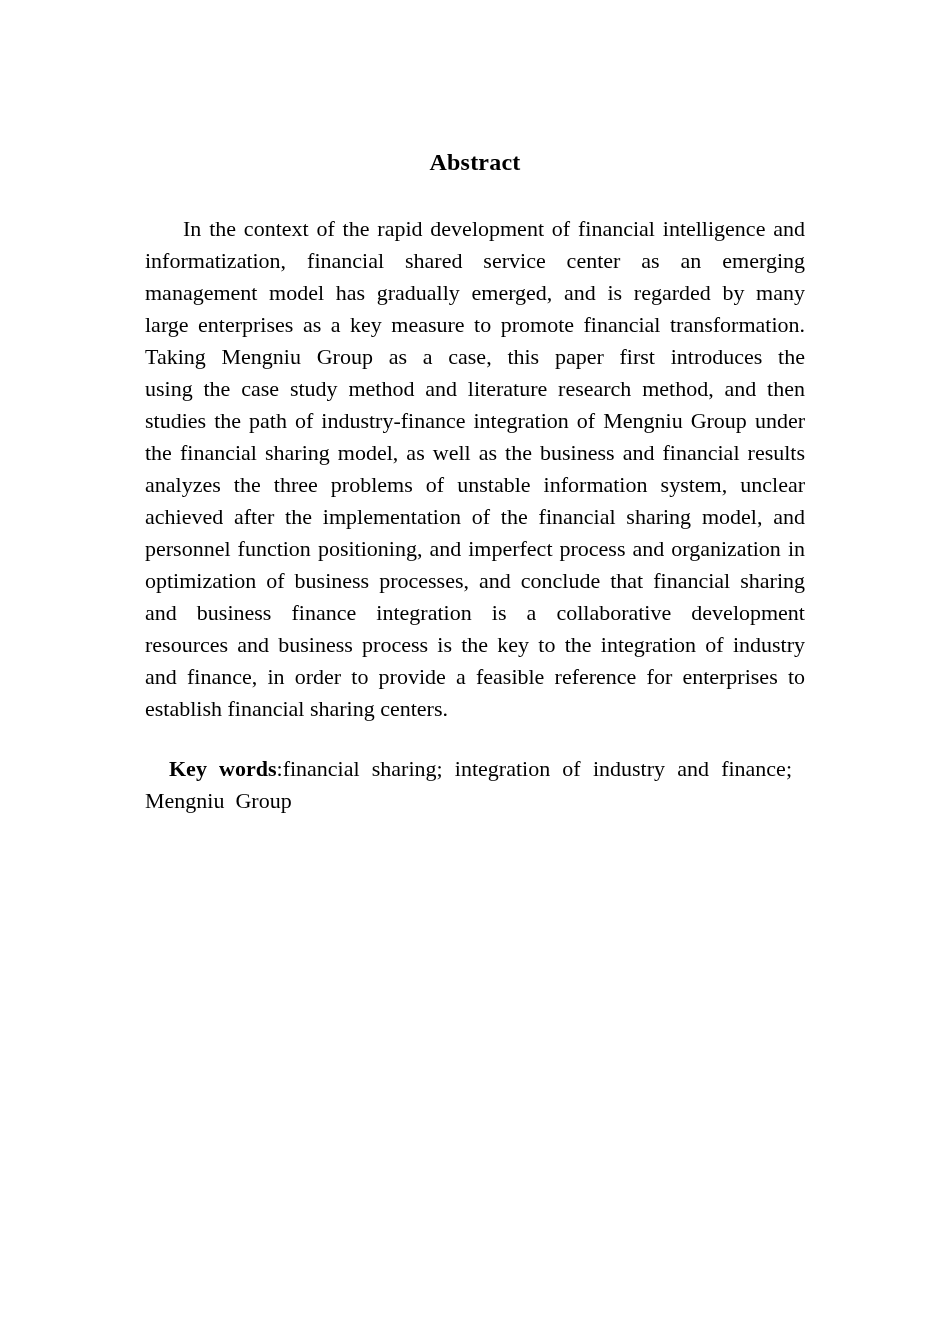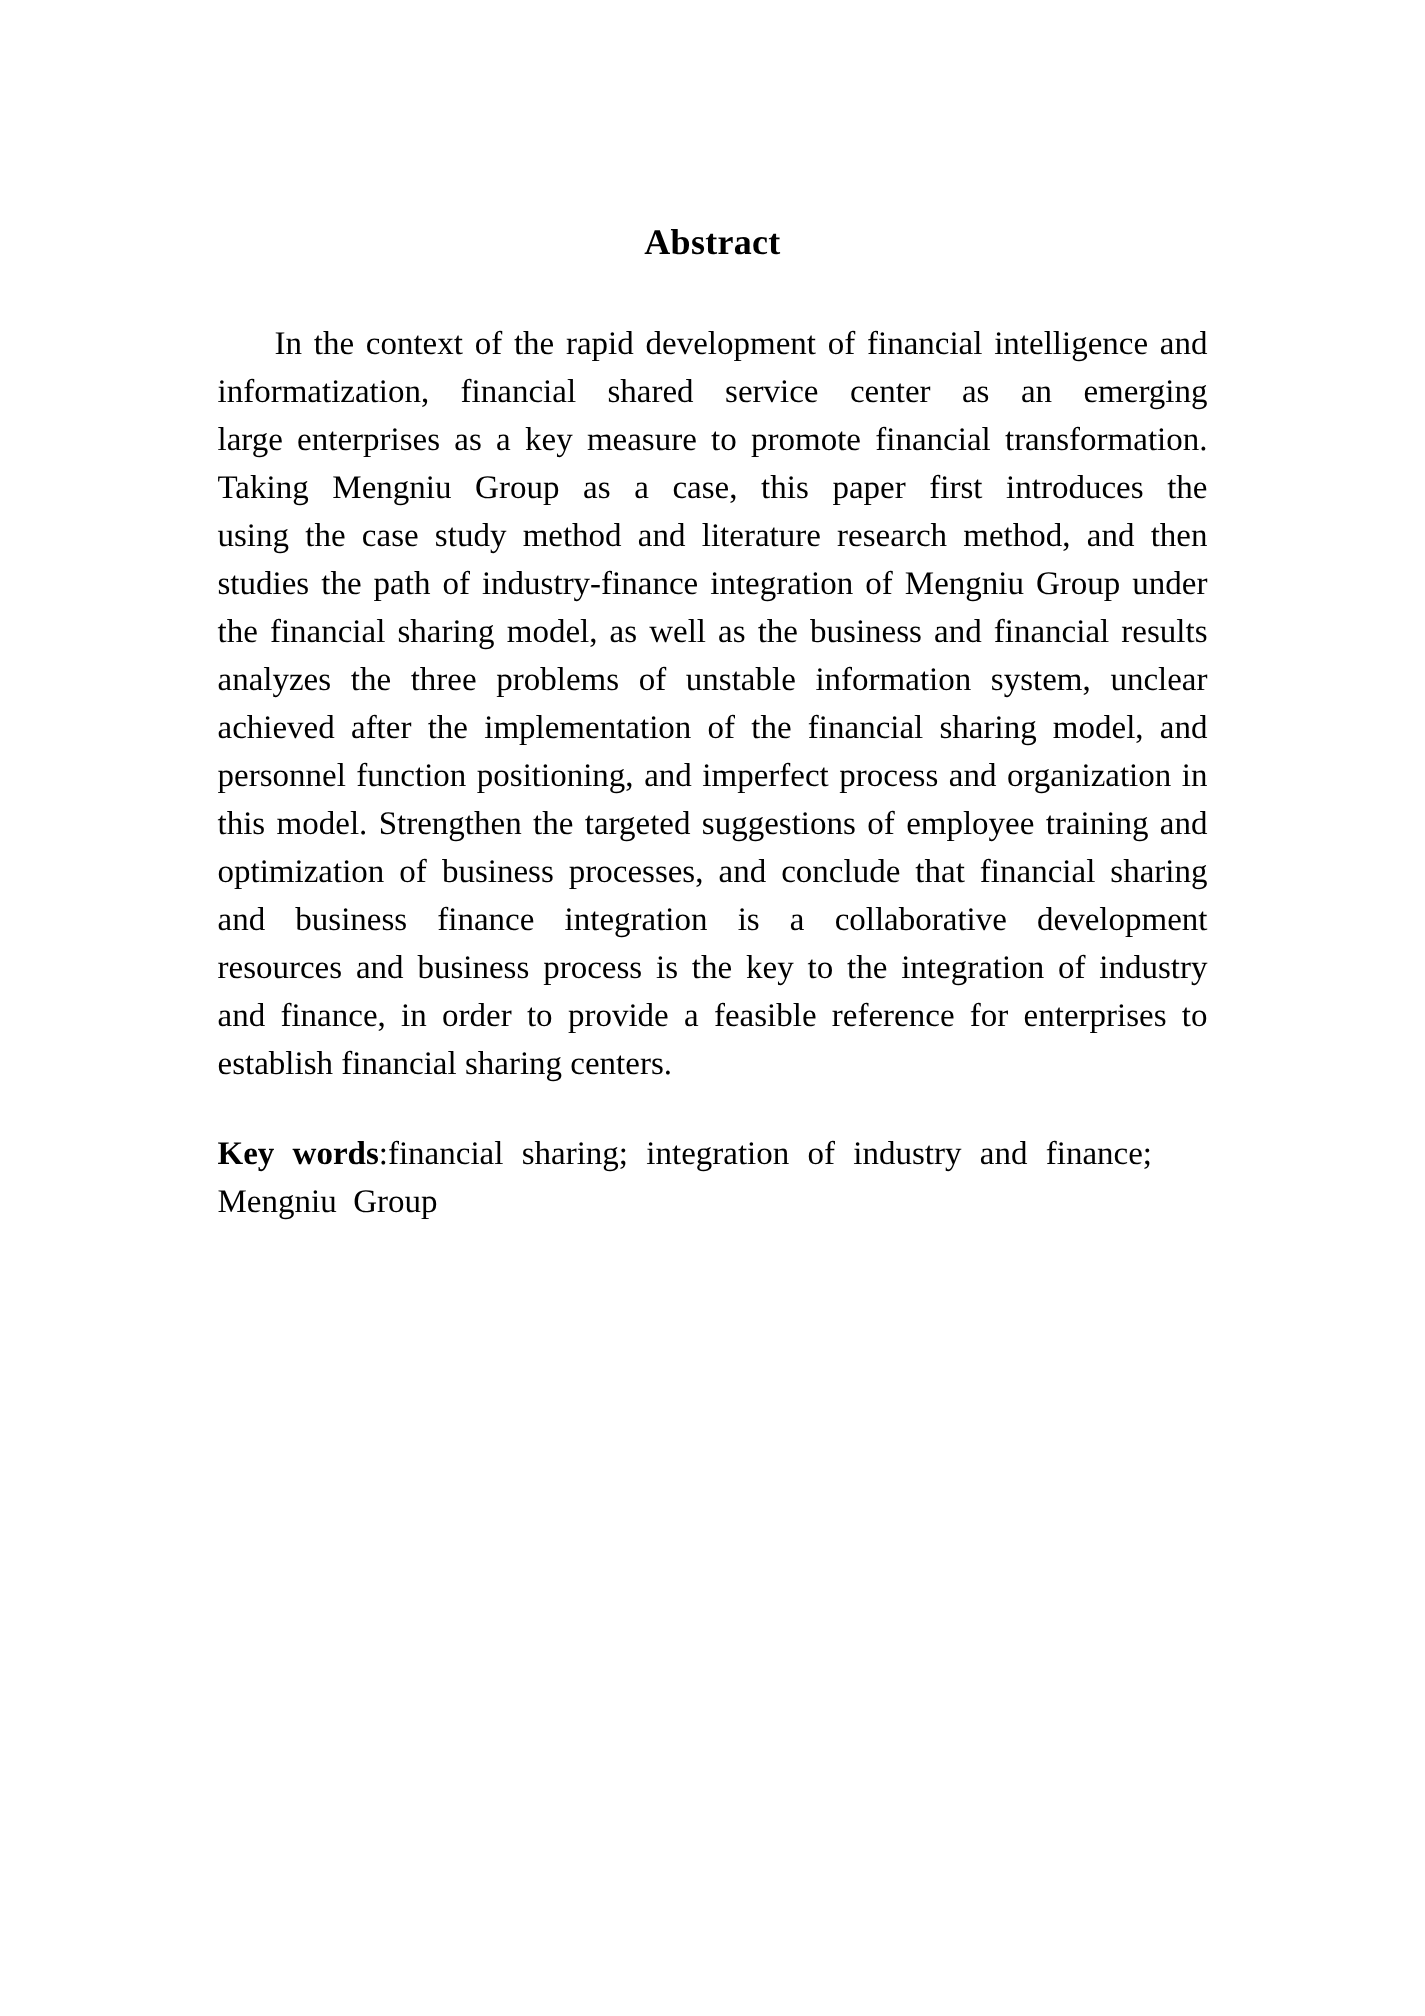"management model has gradually emerged," div.line { html: none -> <div>management model has gradually emerged, and is regarded by many</div> }
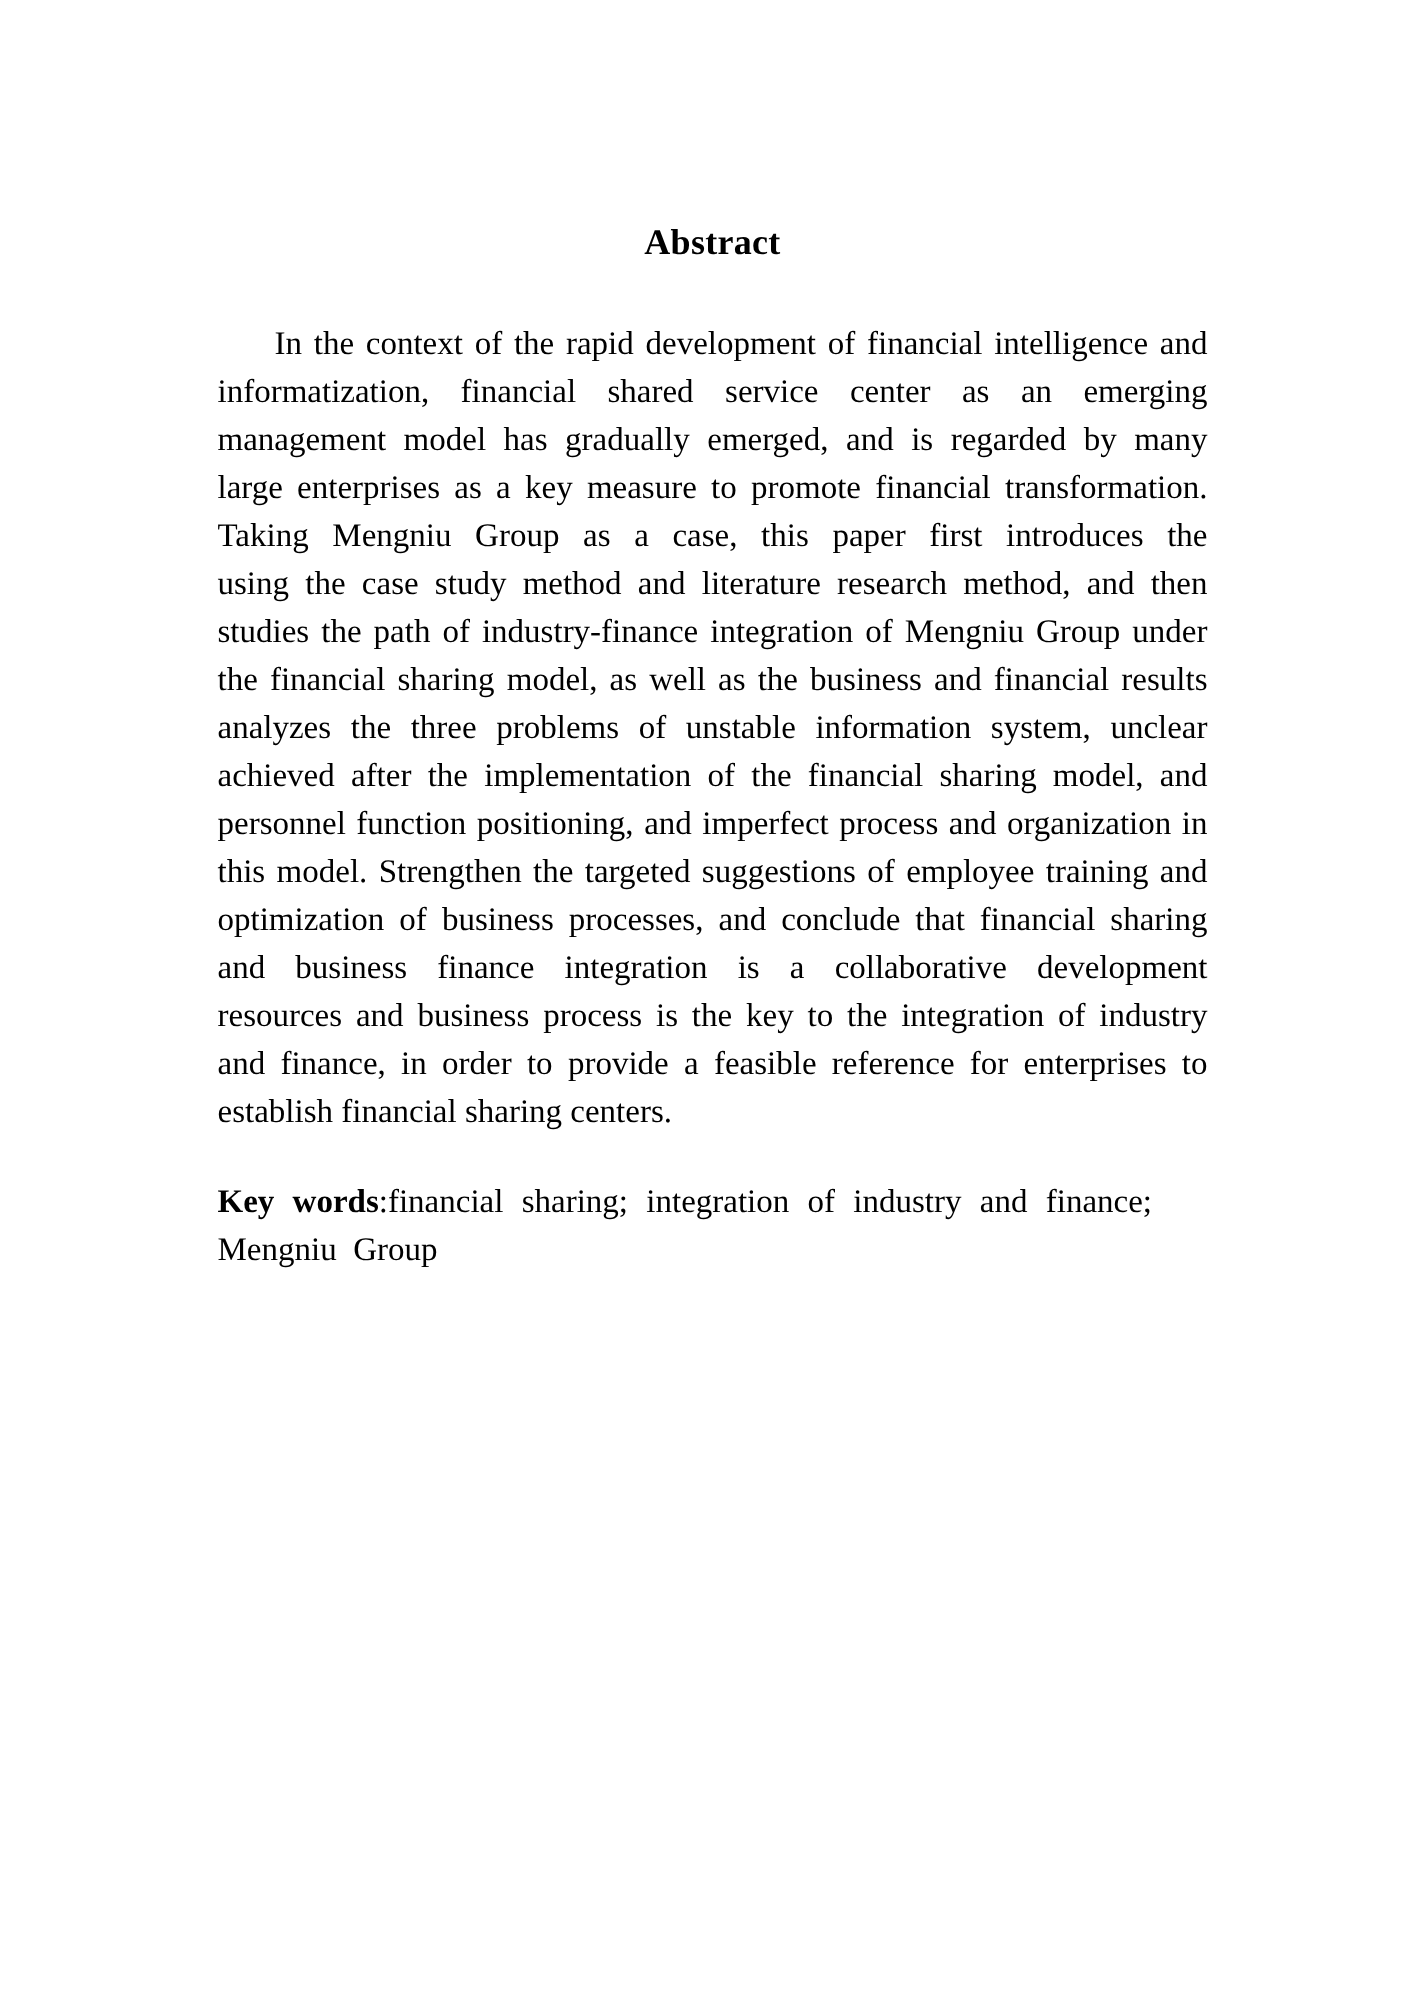"this model. Strengthen the targeted" div.line { html: <div>this model. Strengthen the targeted suggestions of employee training and</div> -> none }
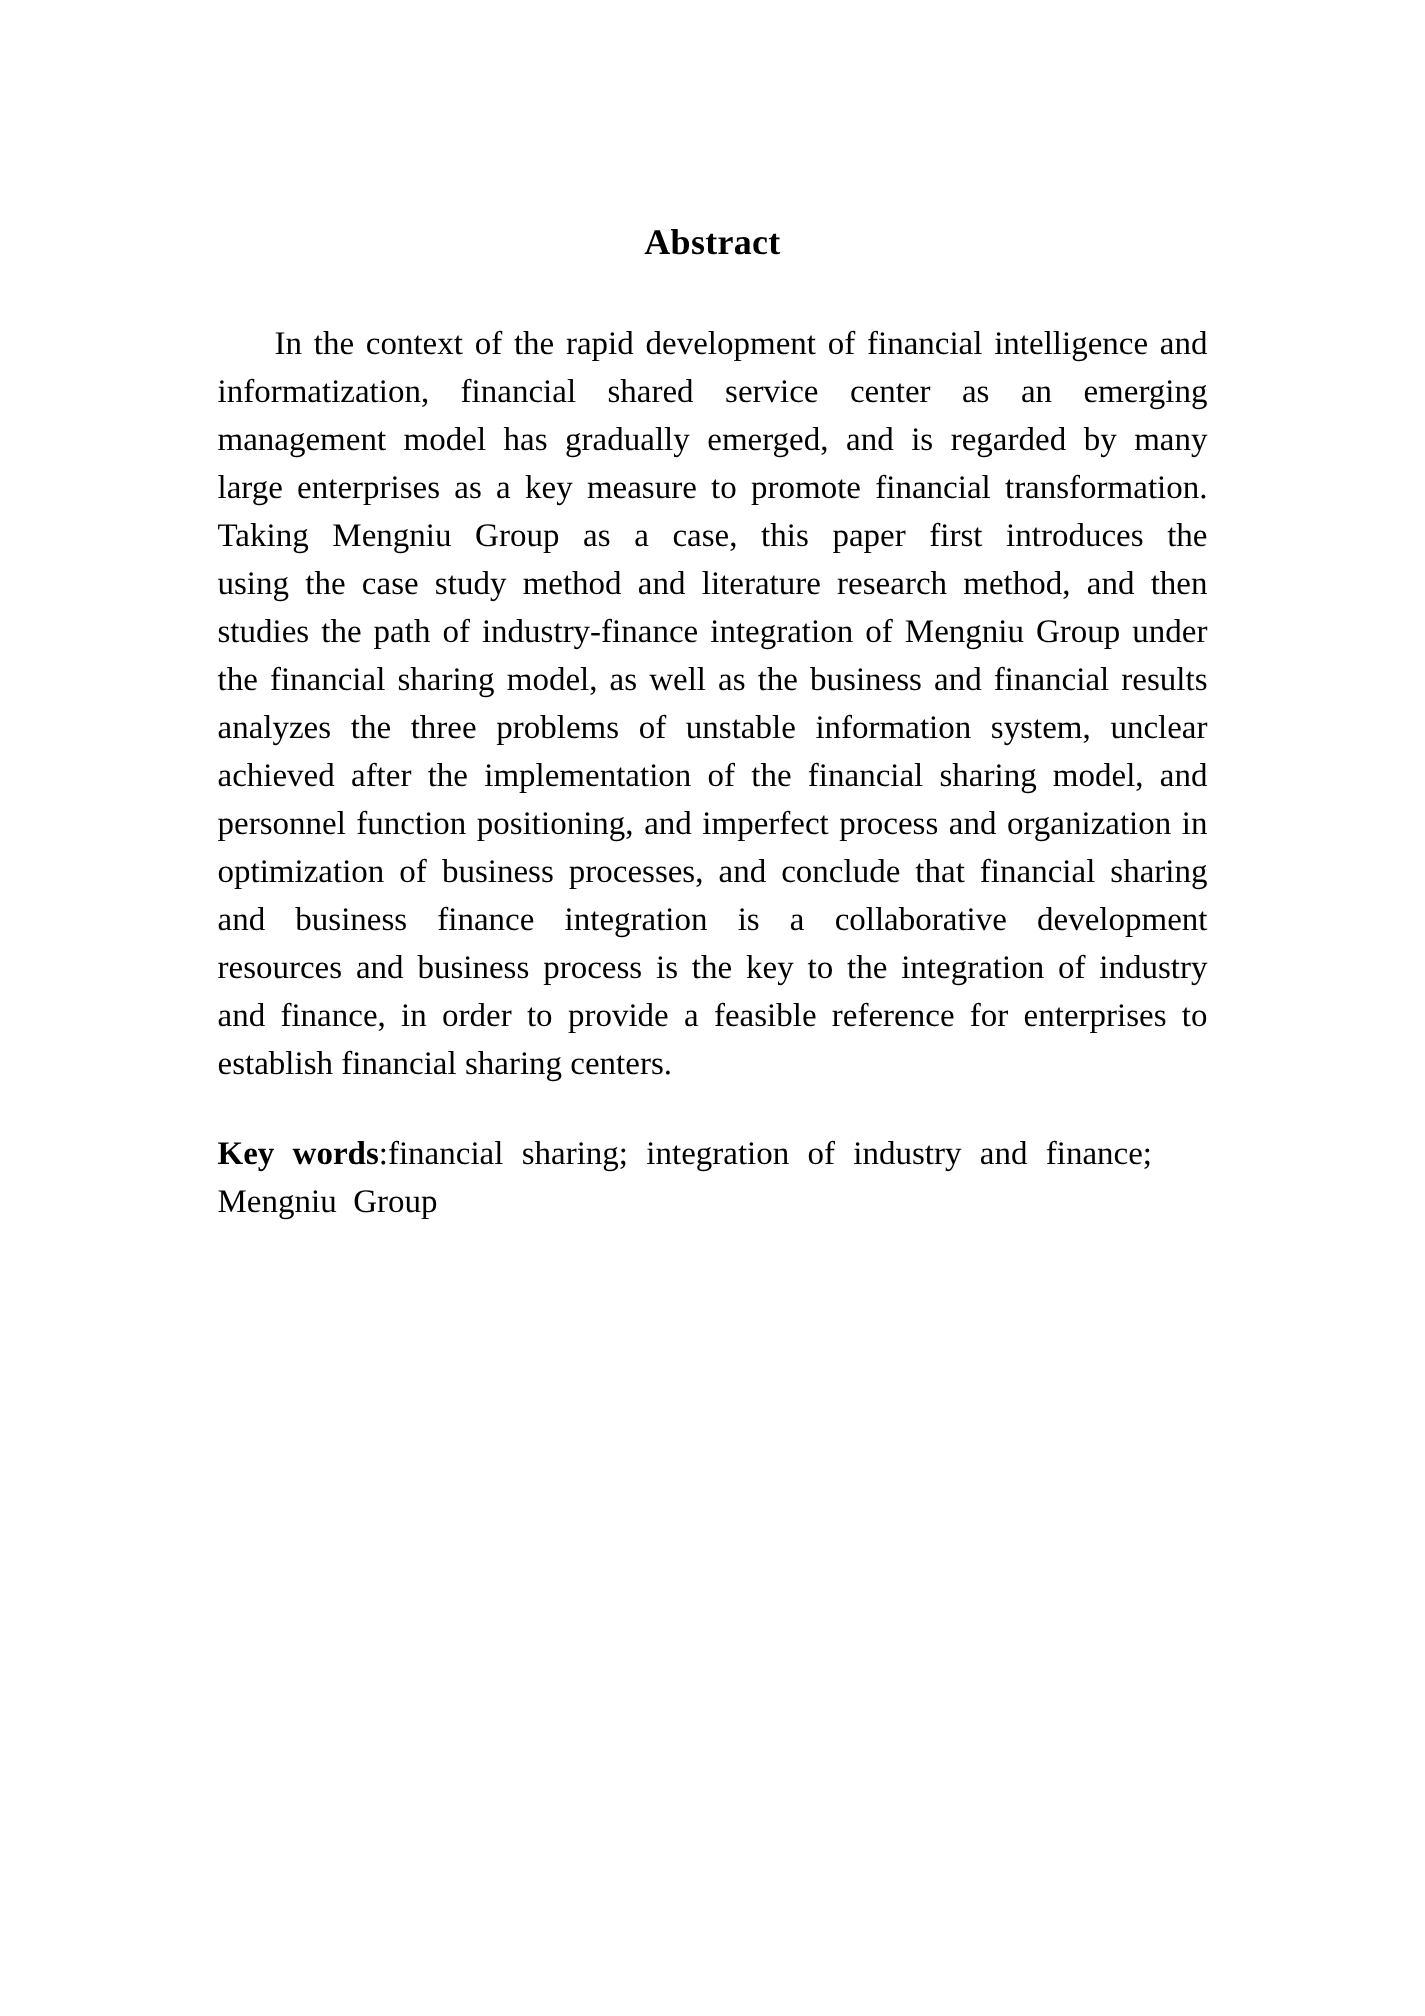"Key words:financial sharing; integration" .kw-line1 { margin-left: none -> 24px }
